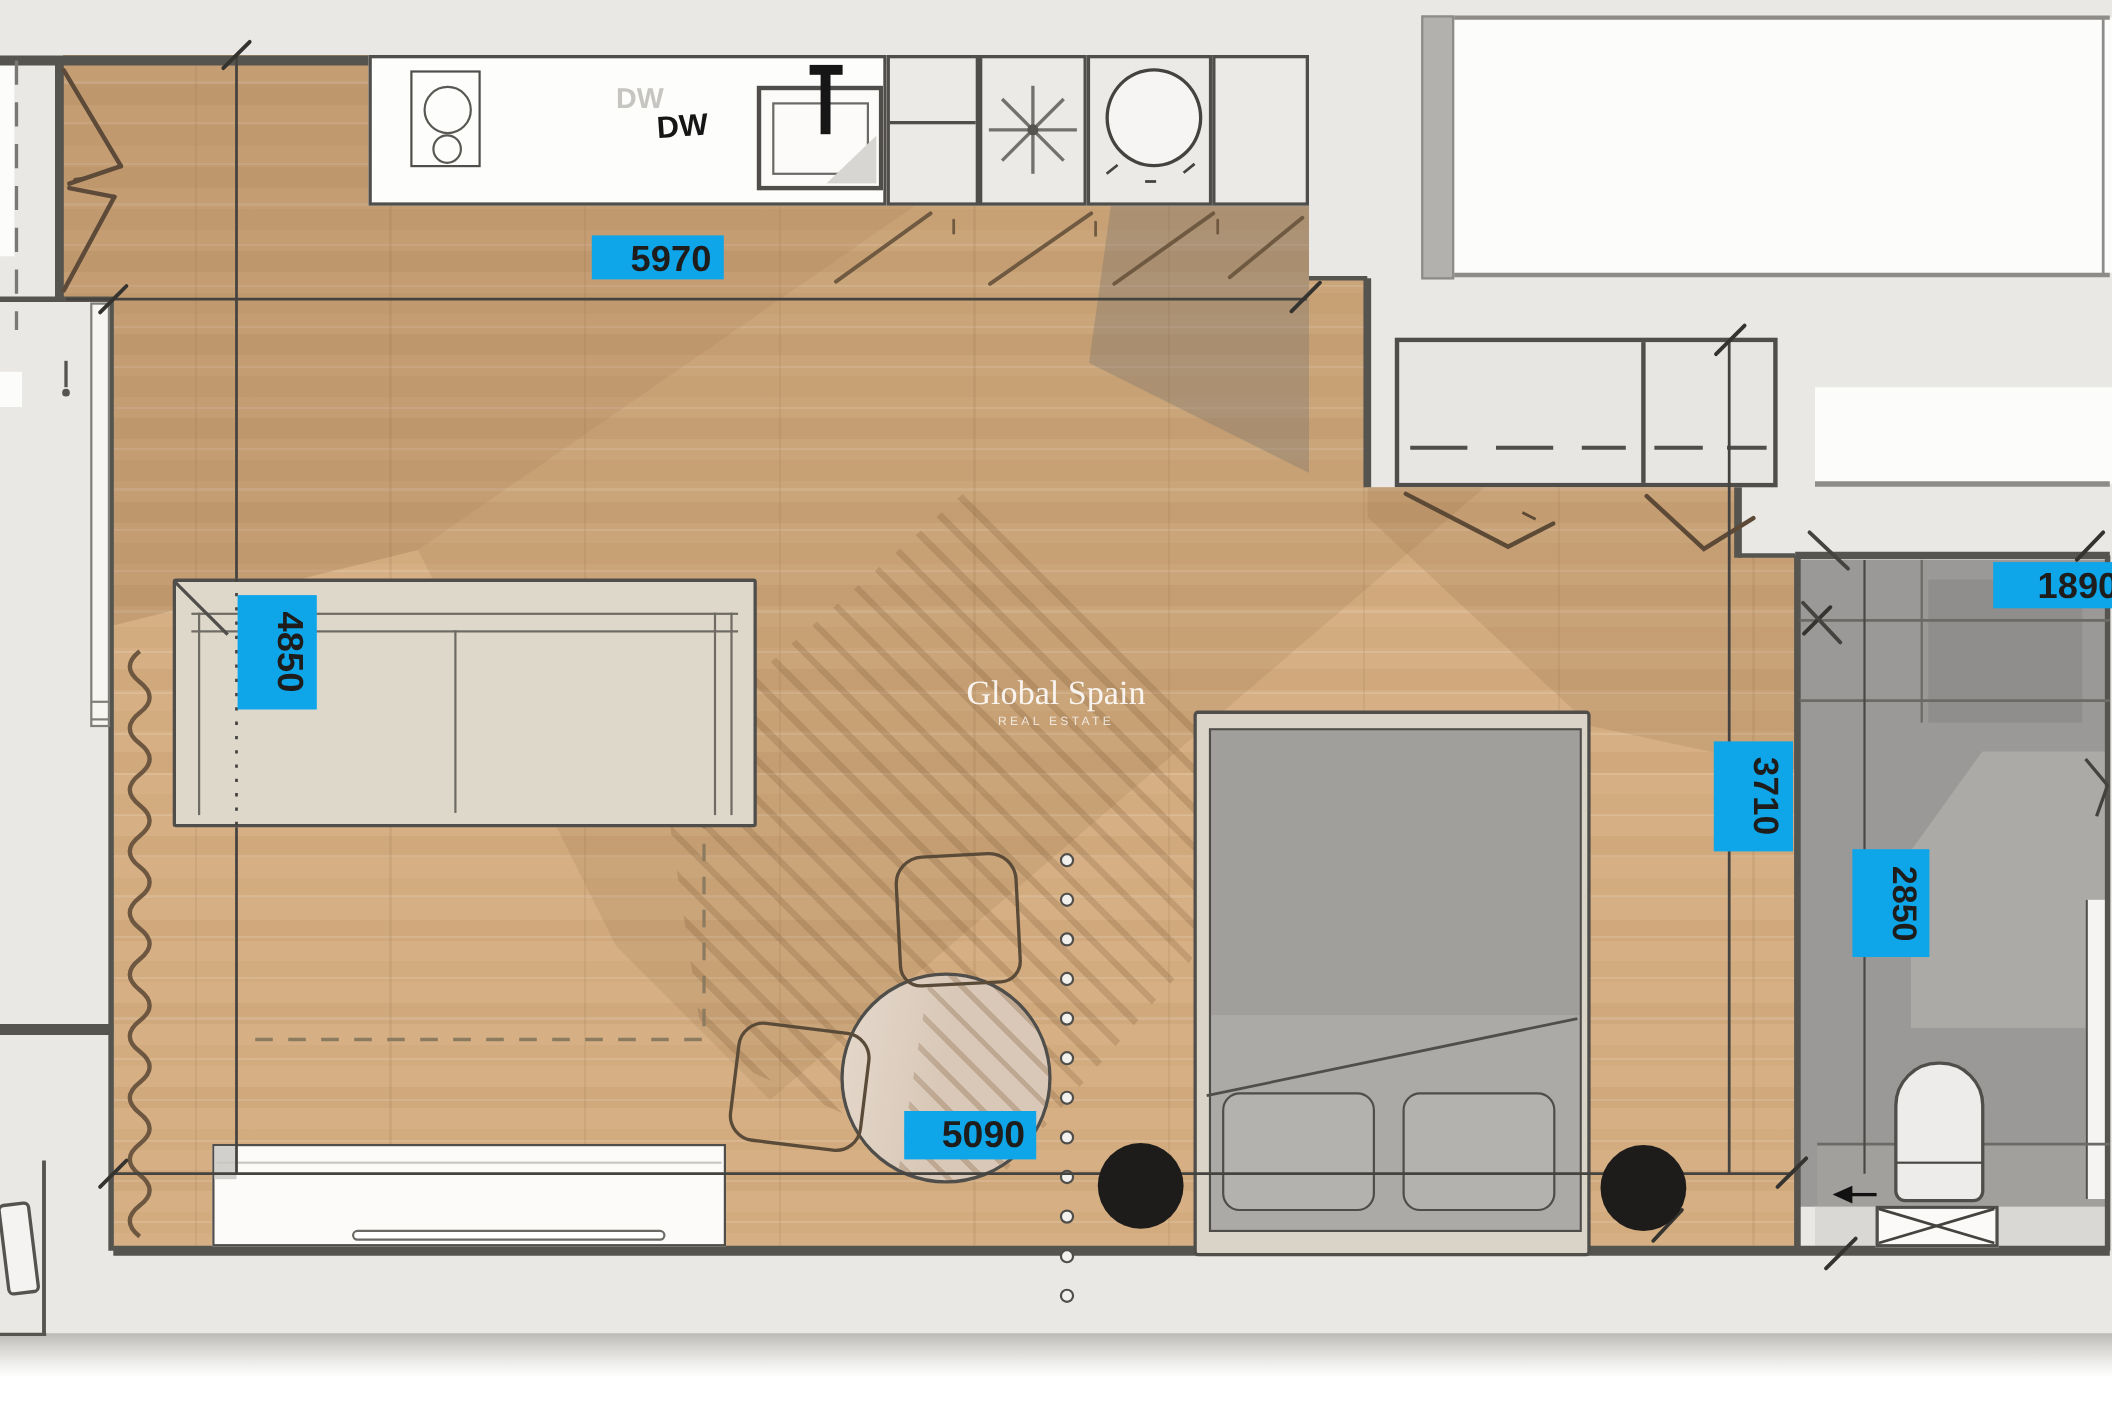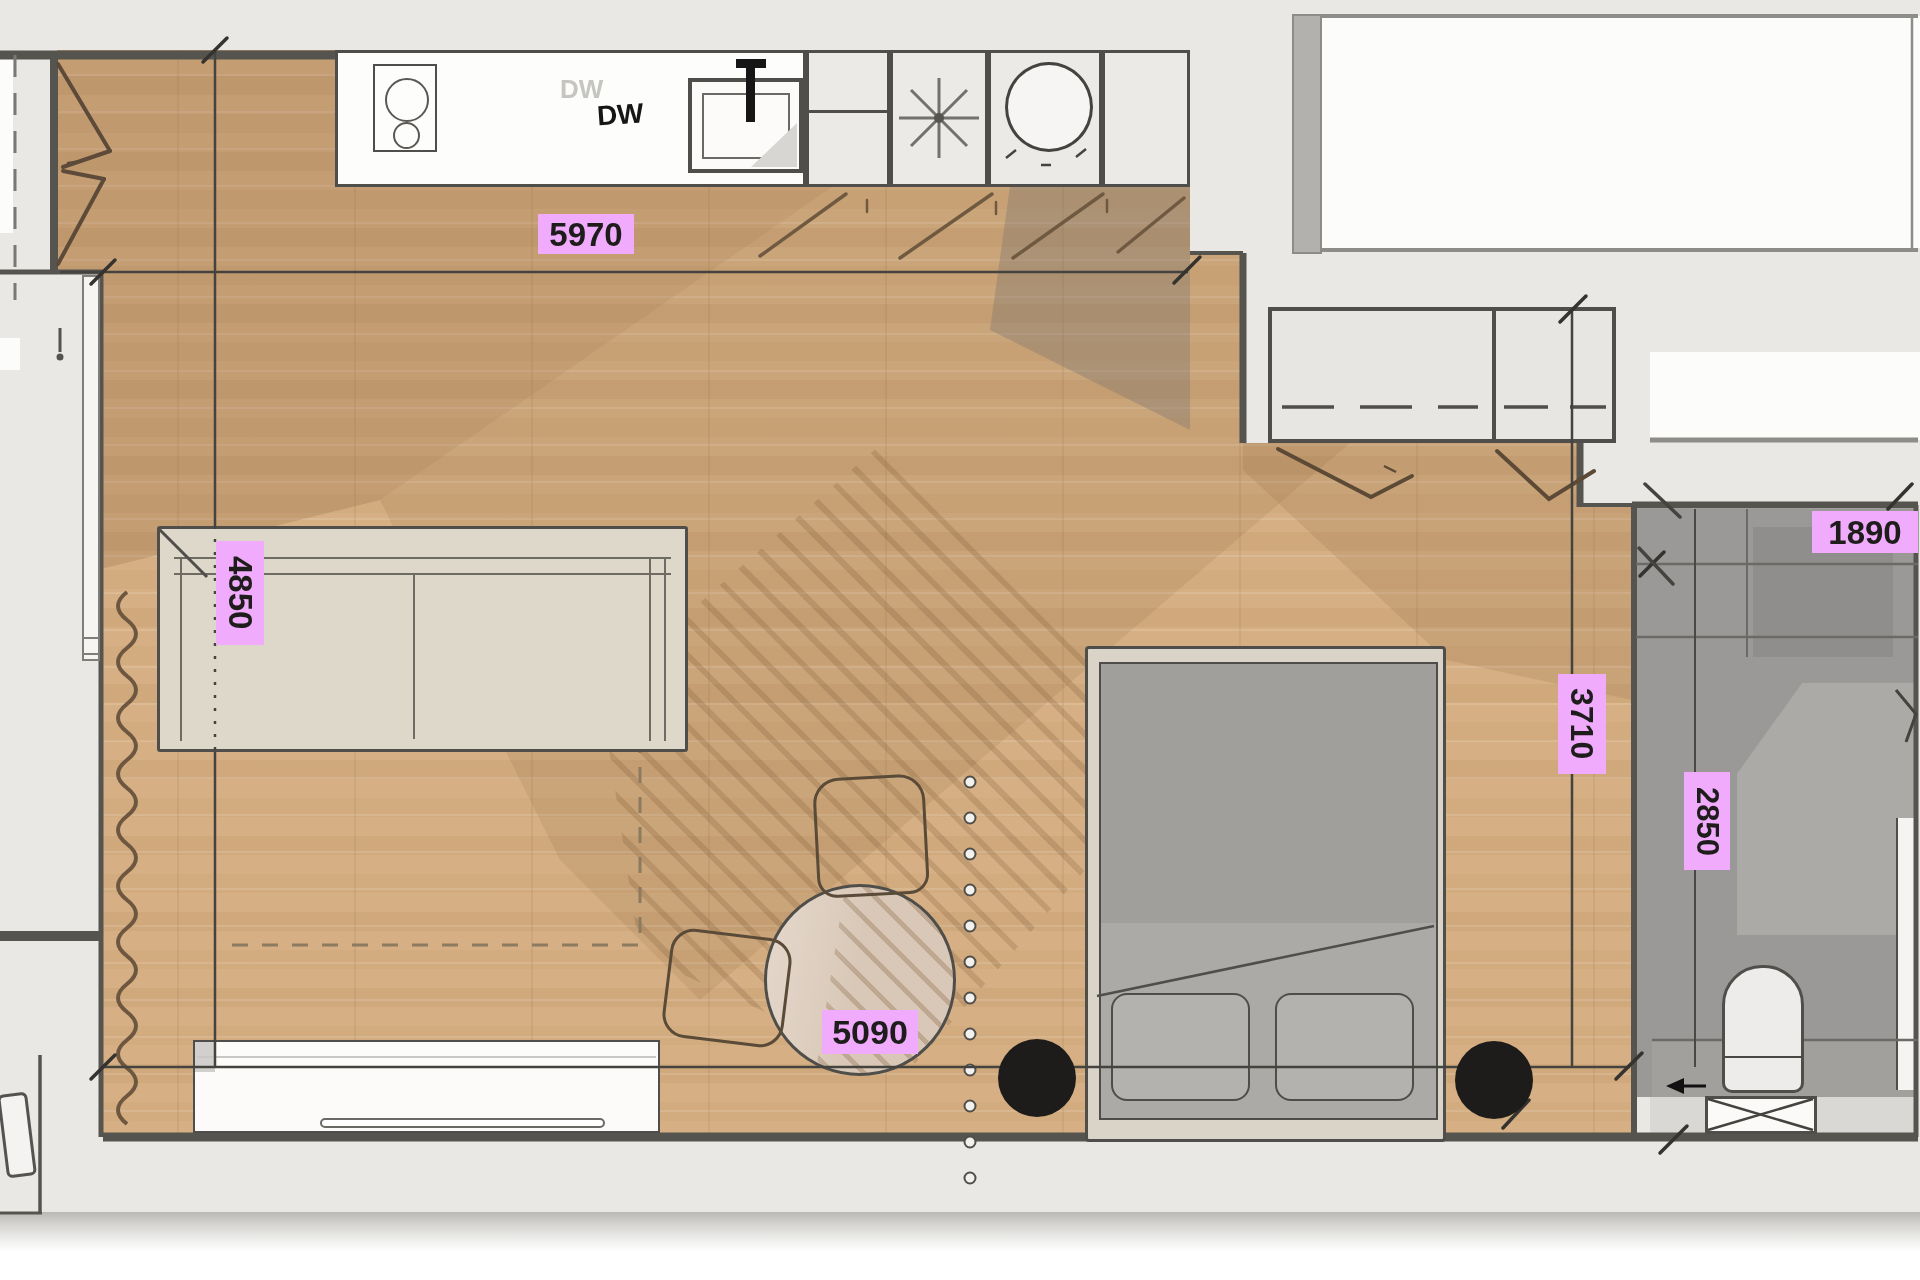"5970" .dim { background: #f0abfc -> #0ea5e9; padding-left: none -> 24px }
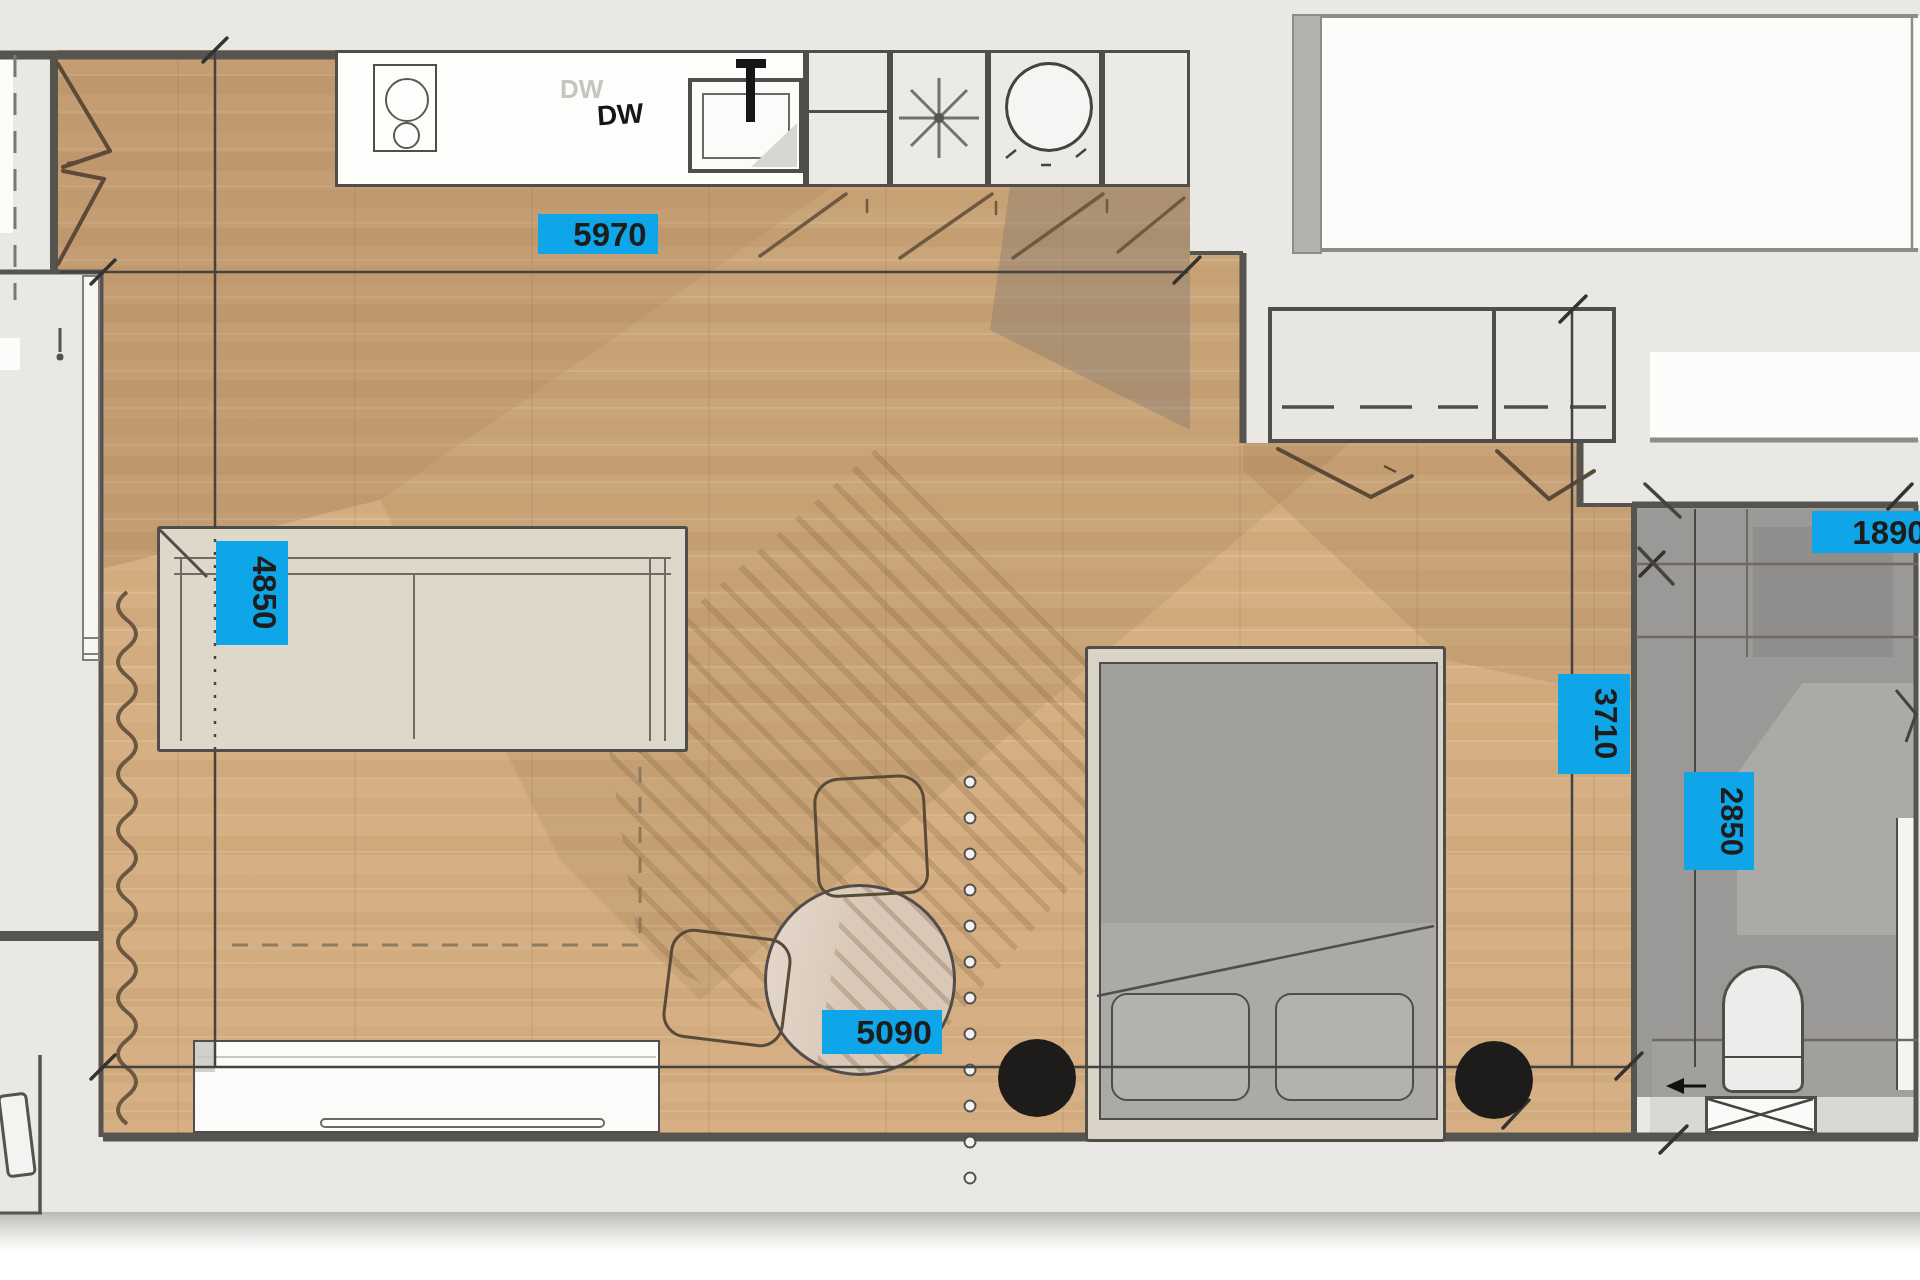"Global Spain" div { html: none -> <div> <div>Global Spain</div> <div>REAL ESTATE</div> </div> }
